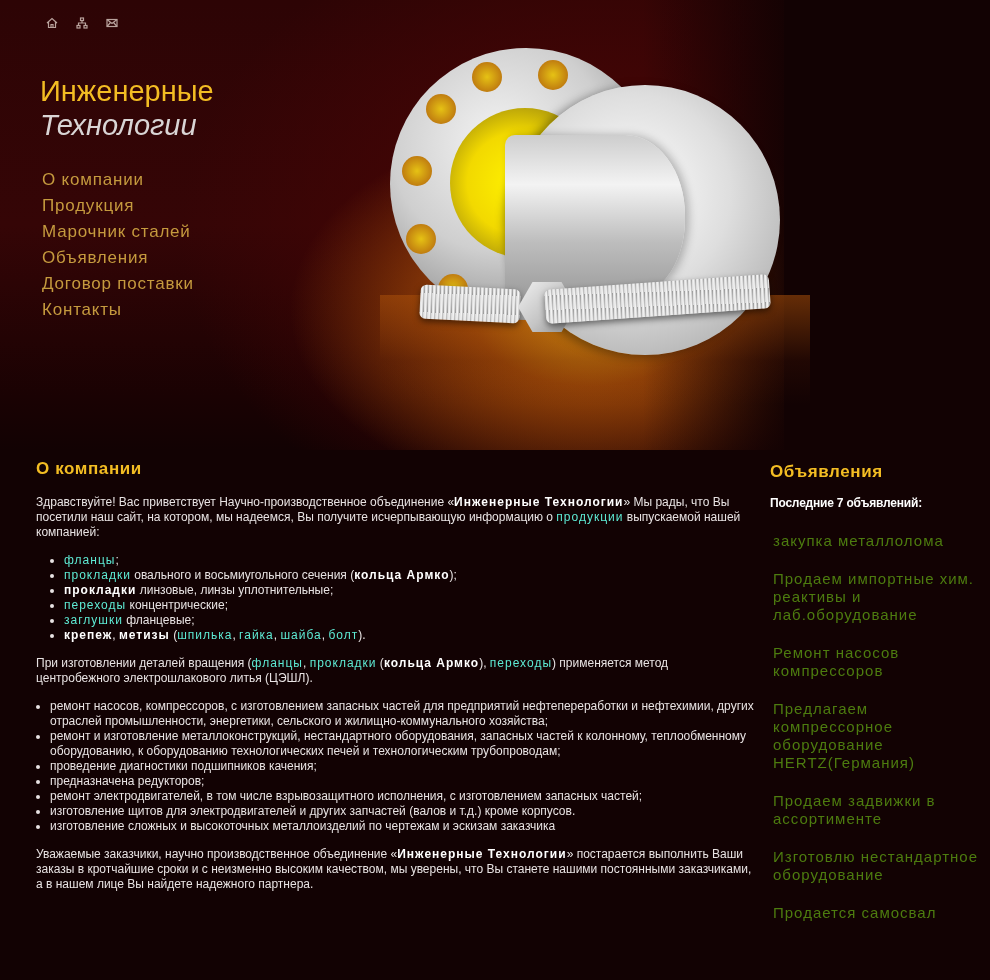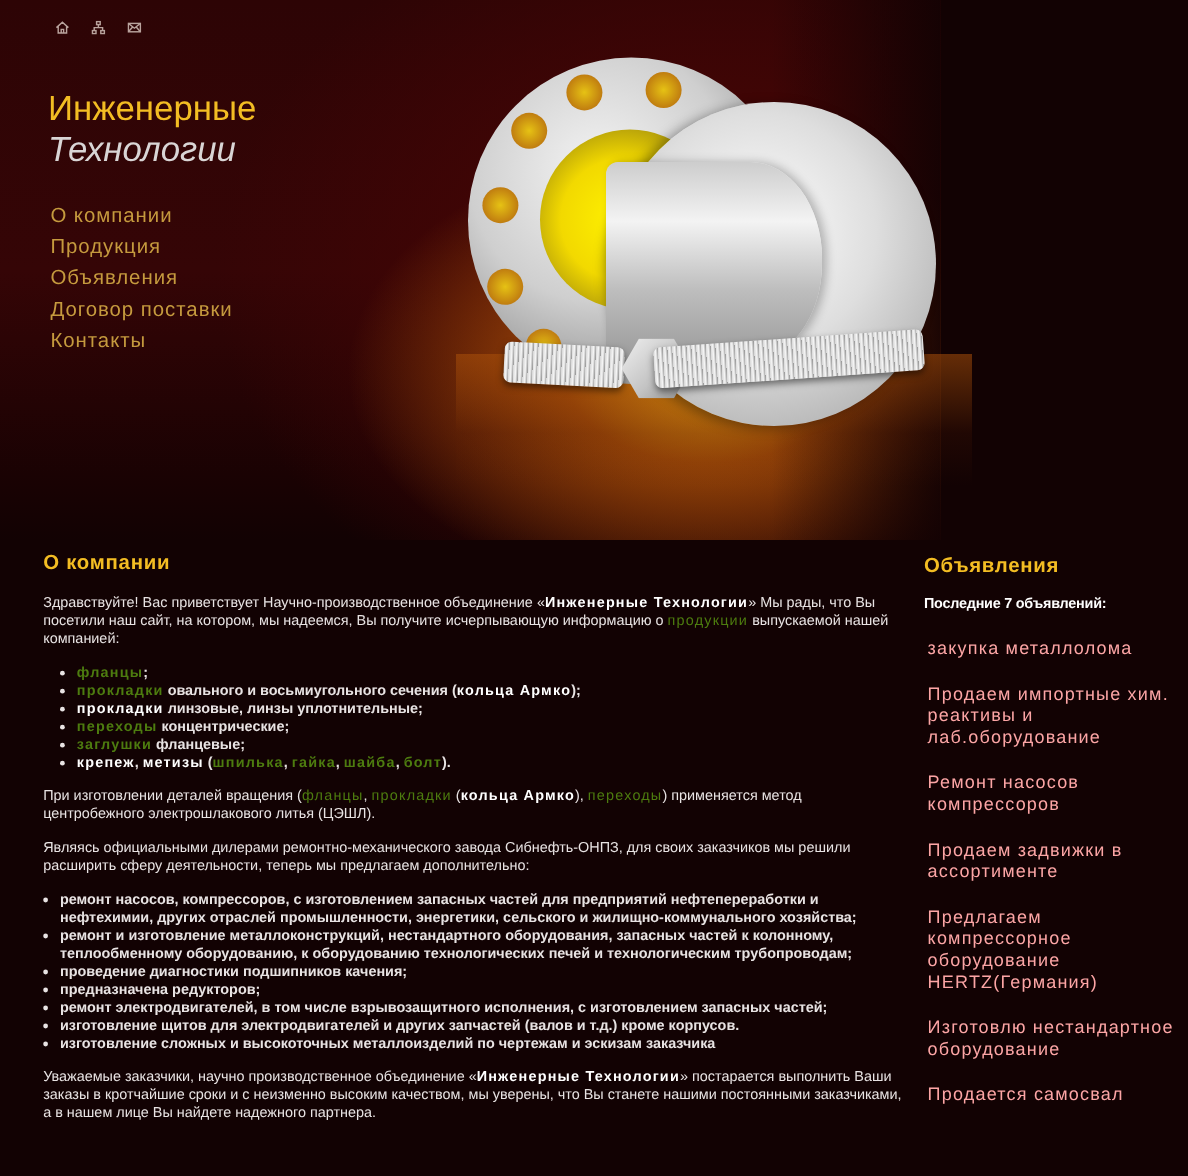"Марочник сталей" li { html: none -> <li><a>Марочник сталей</a></li> }
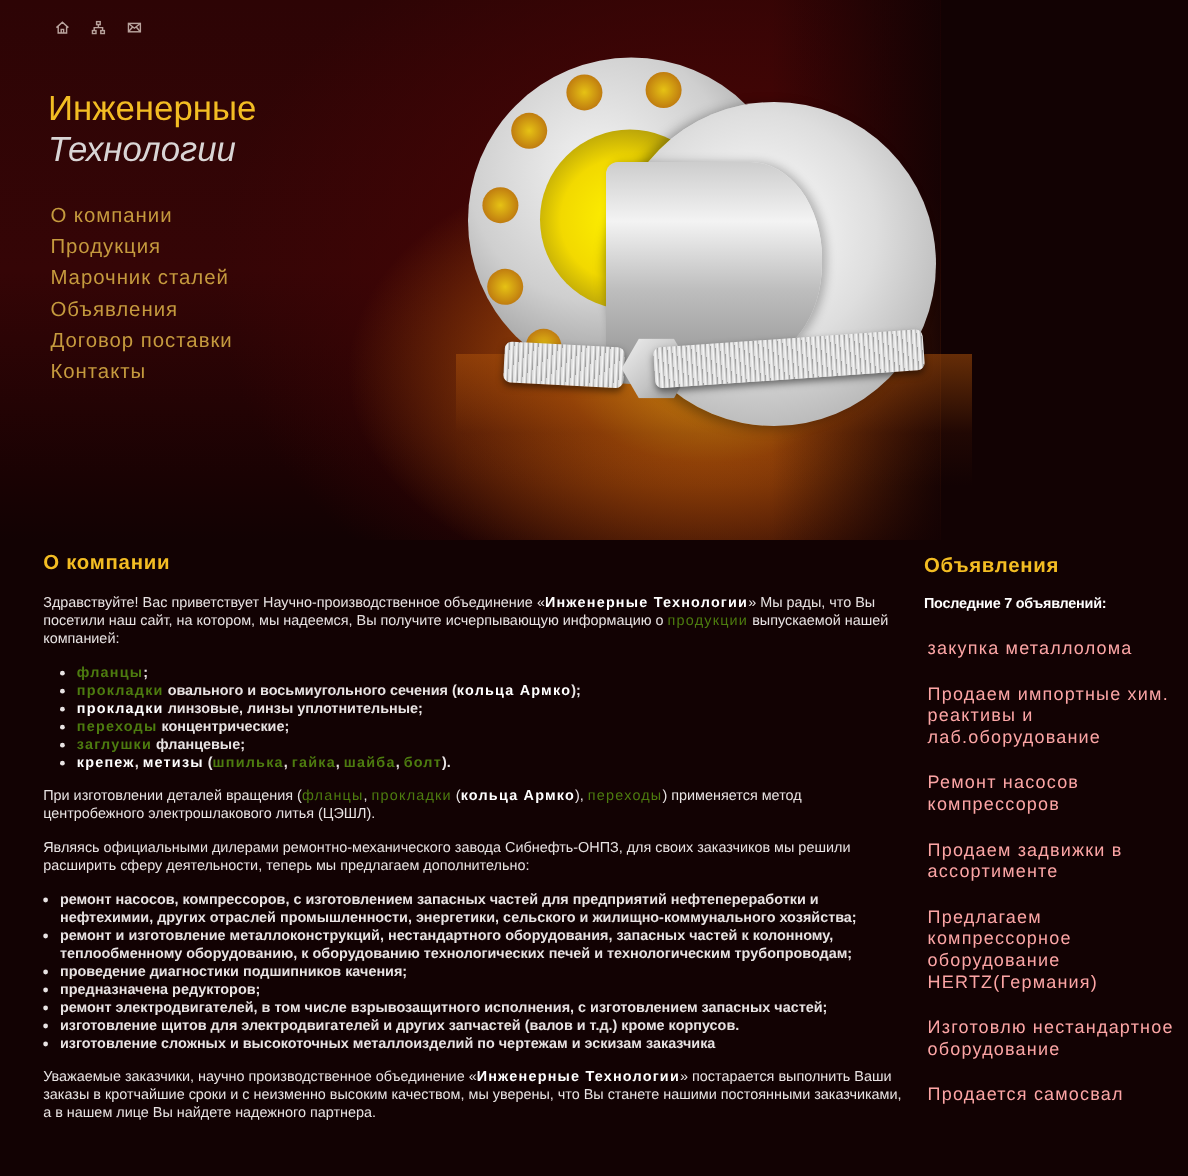"продукции" .content a { color: #4d7c0f -> #5eead4 }
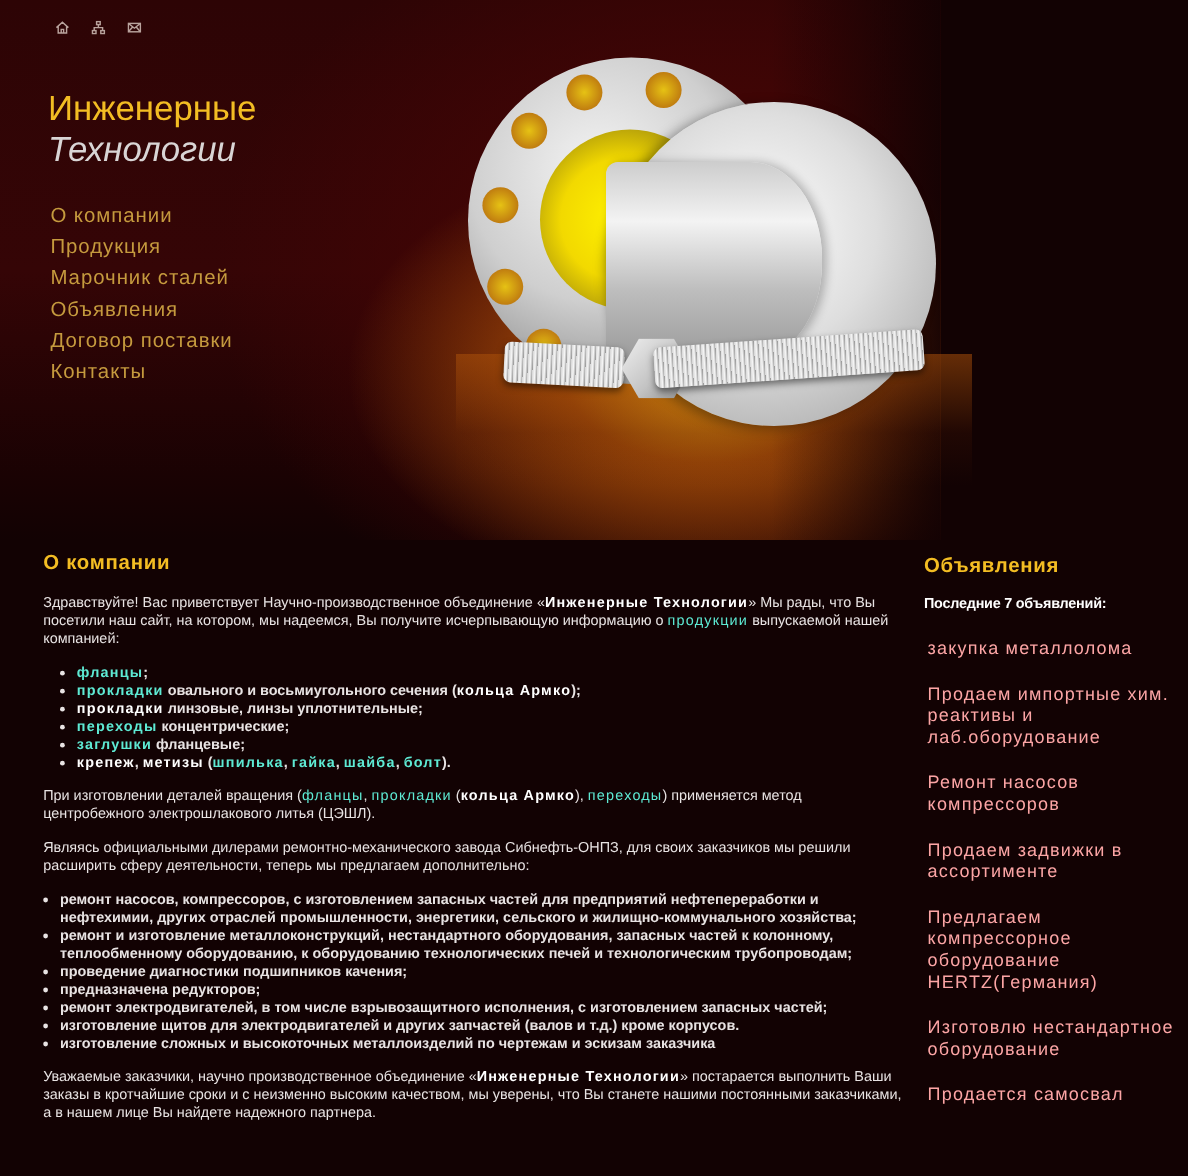"закупка металлолома" .sidebar a { color: #fca5a5 -> #4d7c0f }
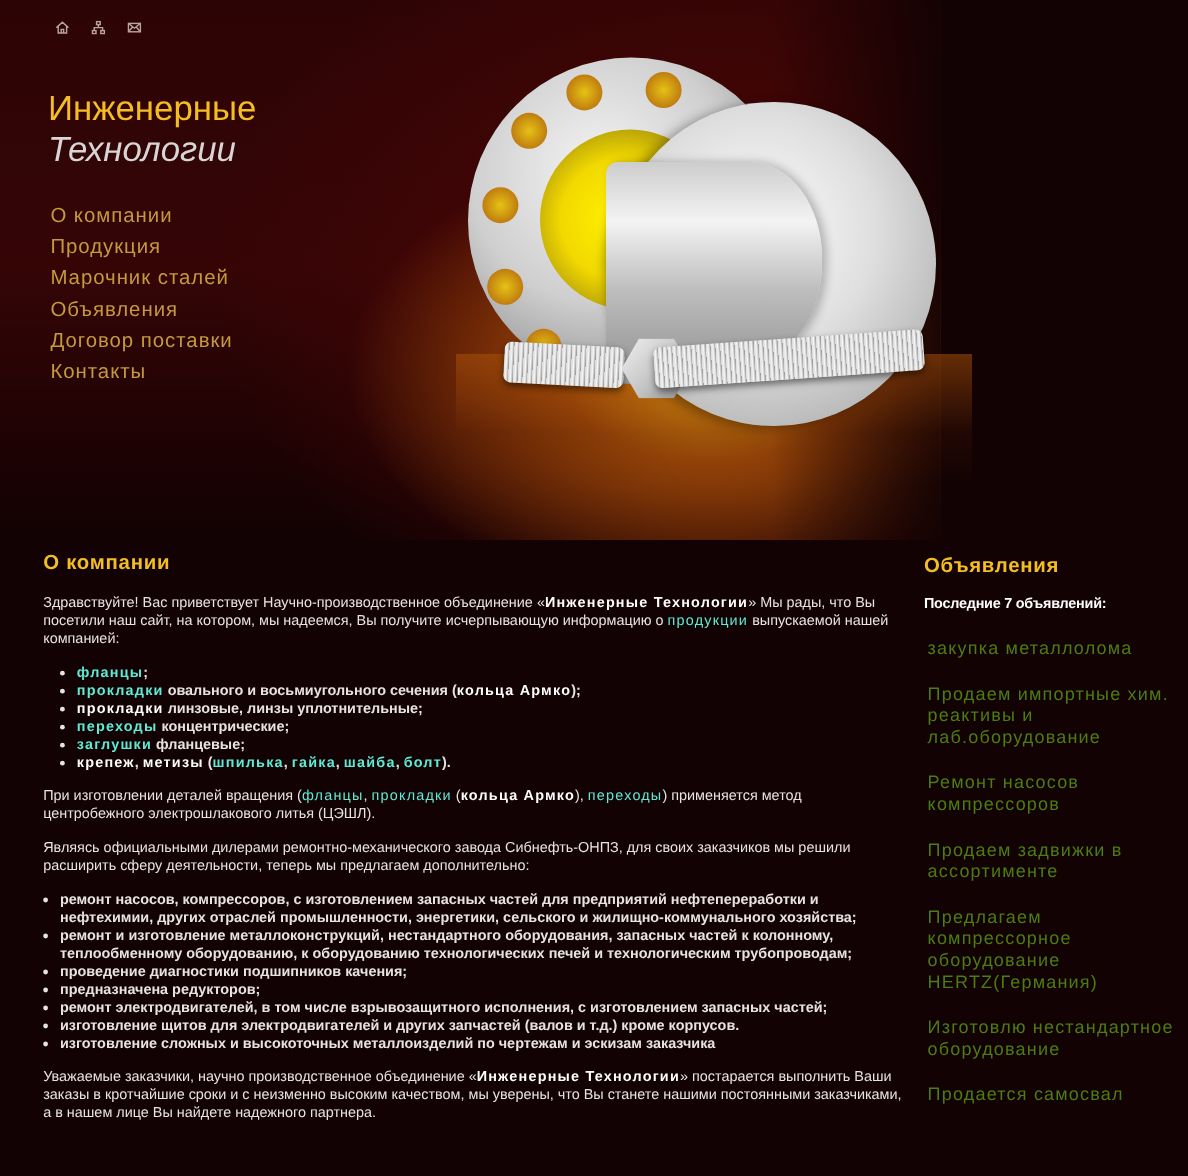"фланцы;" .content li { font-weight: bold -> none }
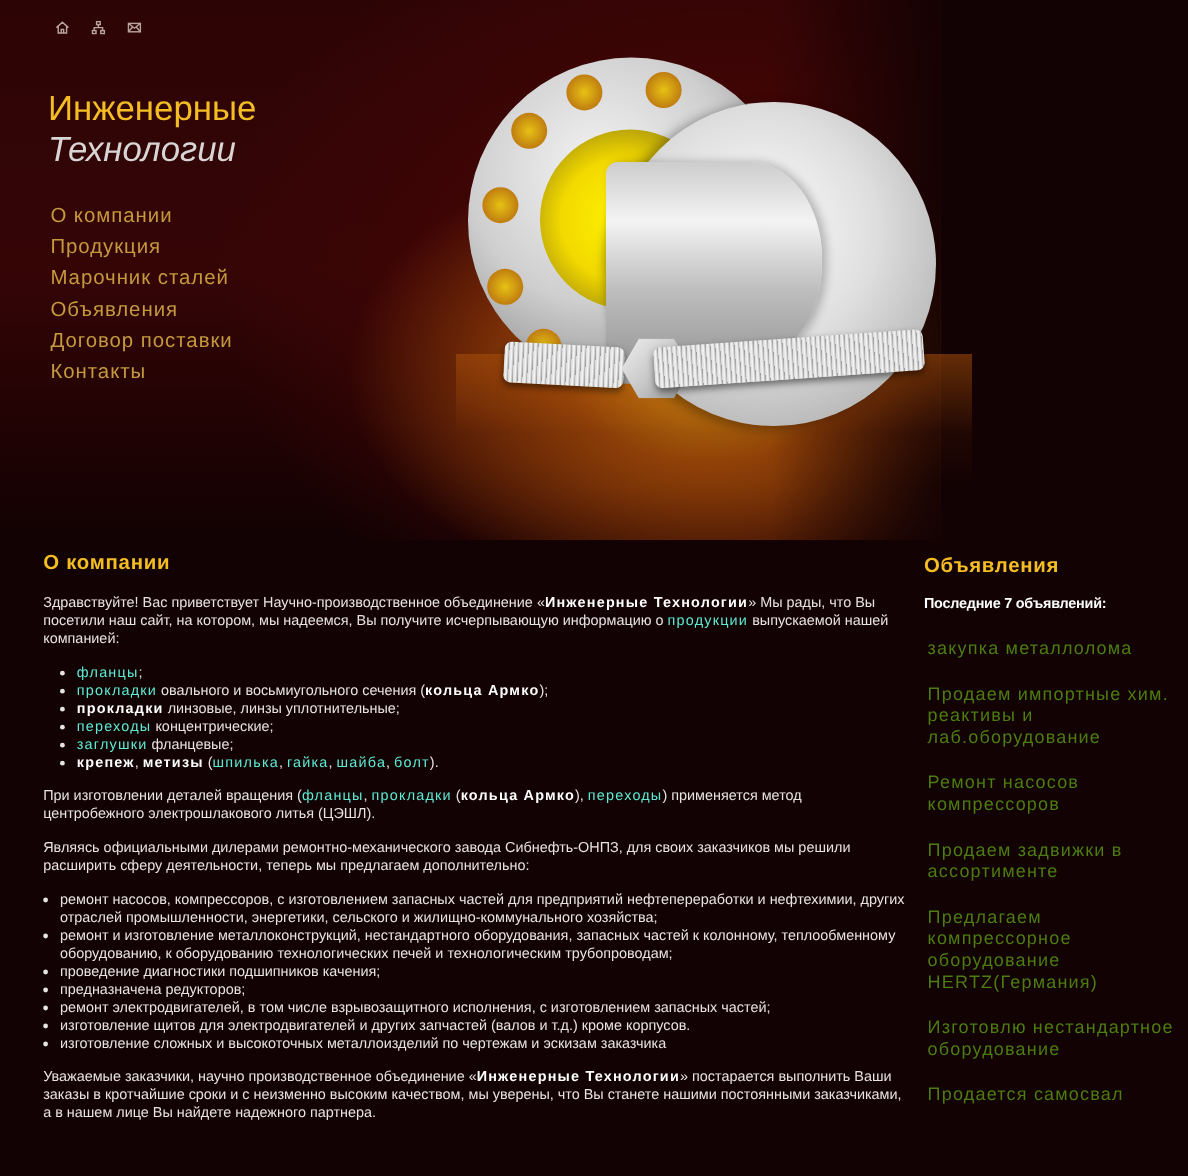"Являясь официальными дилерами" p { html: <p>Являясь официальными дилерами ремонтно-механического завода Сибнефть-ОНПЗ, для своих заказчиков мы решили расширить сферу деятельности, теперь мы предлагаем дополнительно:</p> -> none }
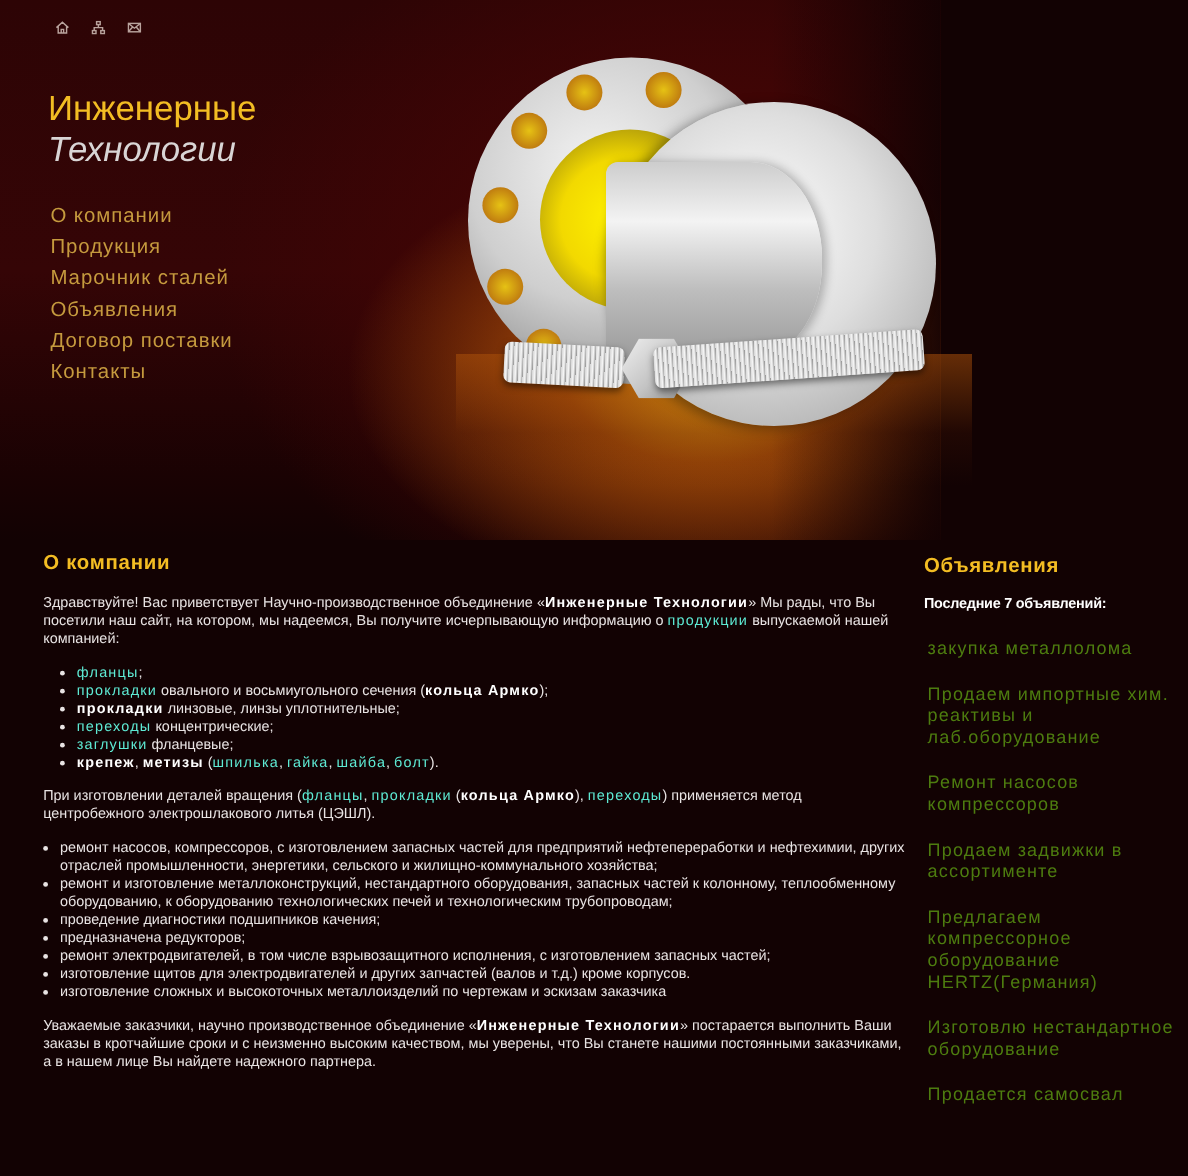"Продаем задвижки в ассортименте" li { order: before "Предлагаем компрессорное оборудование" -> after "Предлагаем компрессорное оборудование" }
